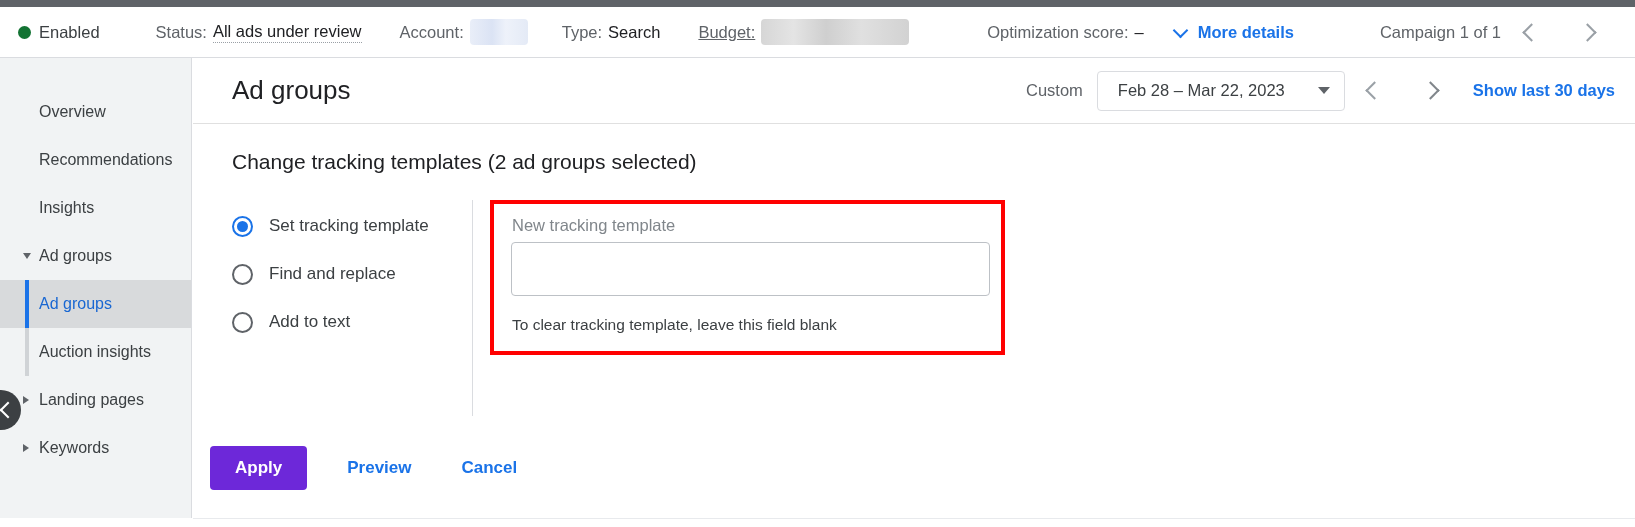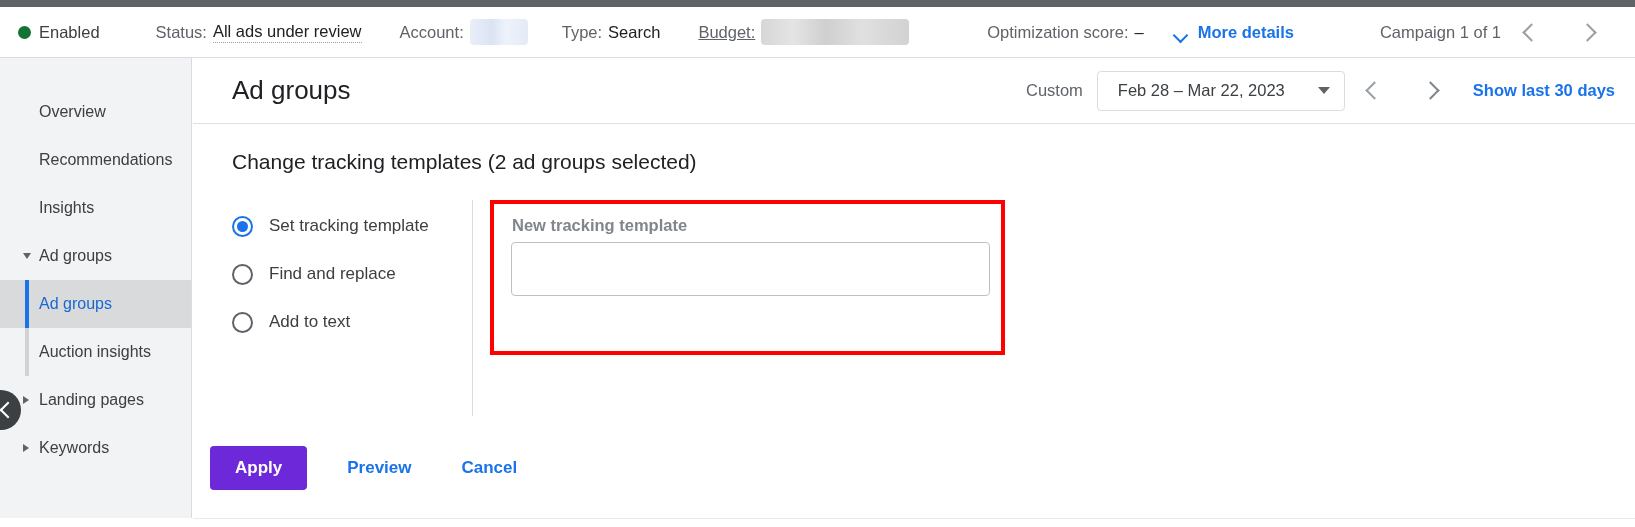"More details" .more-details { align-items: flex-end -> flex-start }
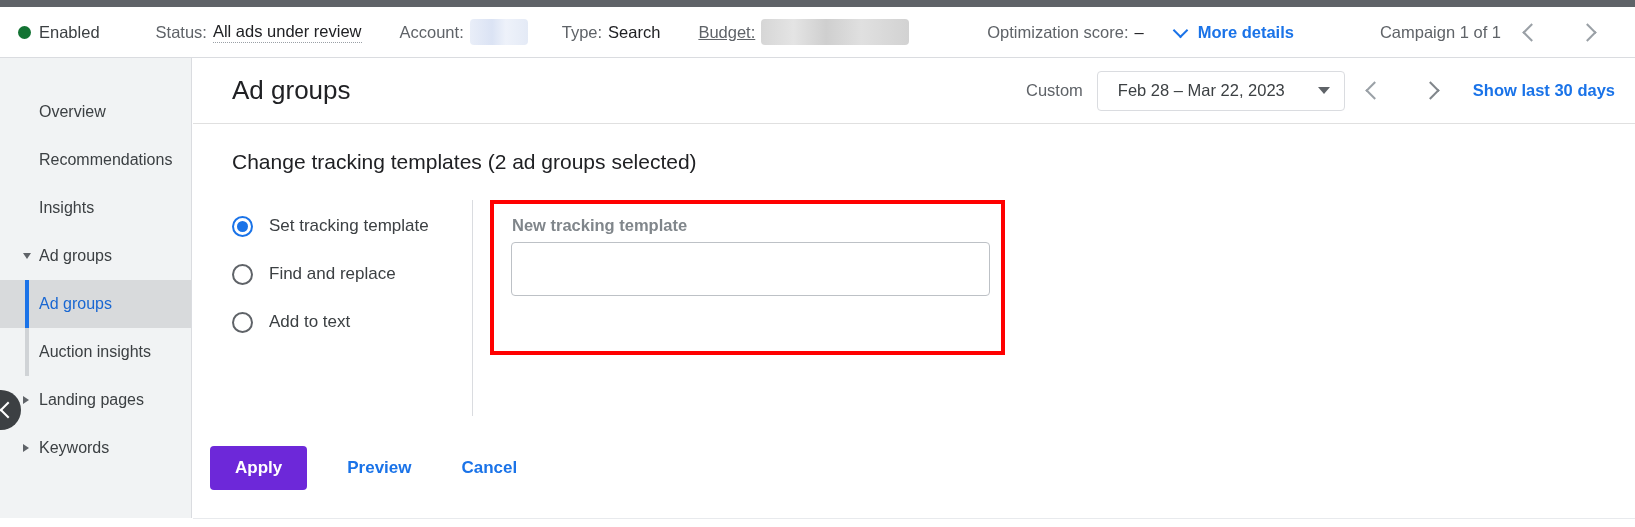"New tracking template" .field-label { font-weight: bold -> none }
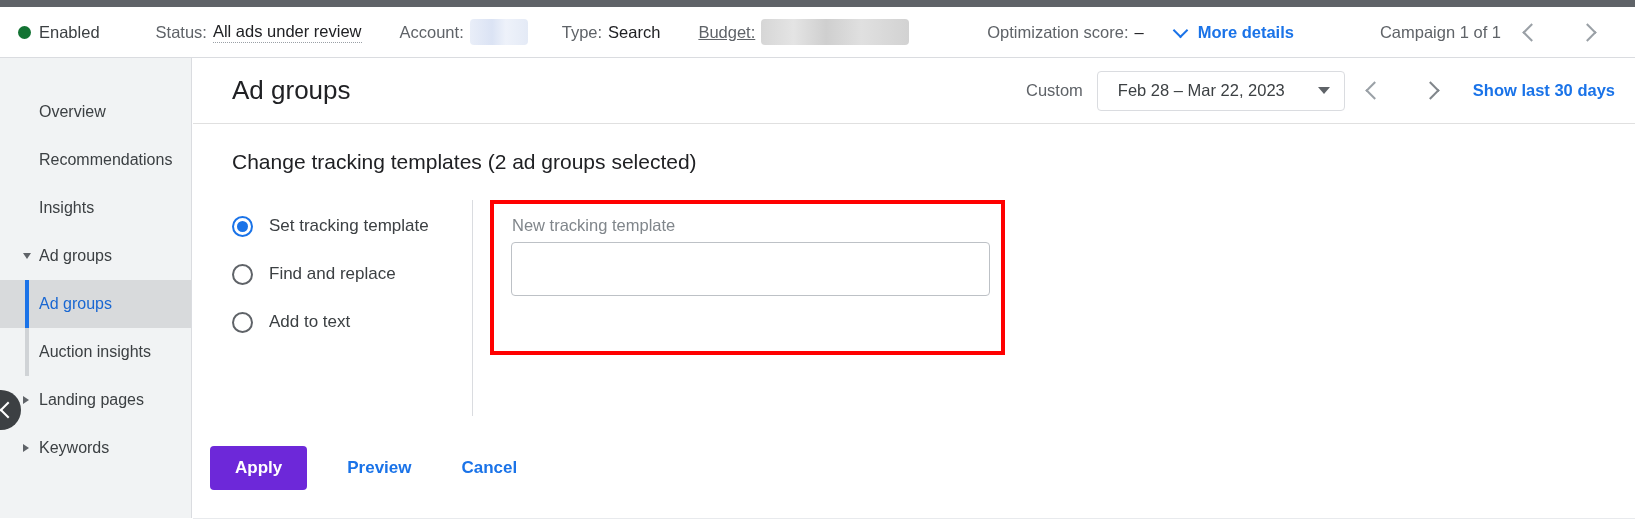"To clear tracking template, leave" div.field-hint { html: none -> <div>To clear tracking template, leave this field blank</div> }
